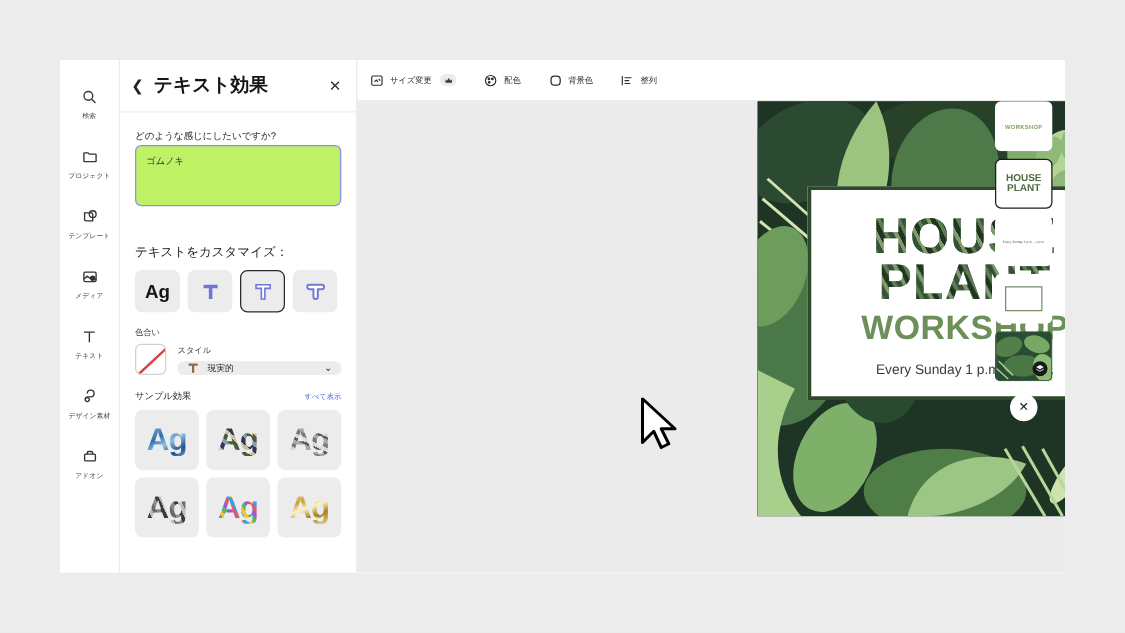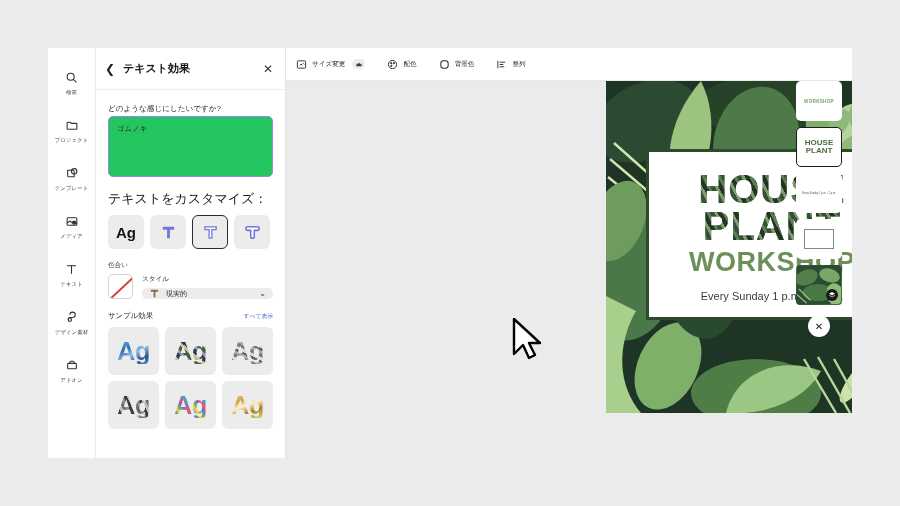"テキスト効果" .panel-head .title { font-size: 11px -> 15px }
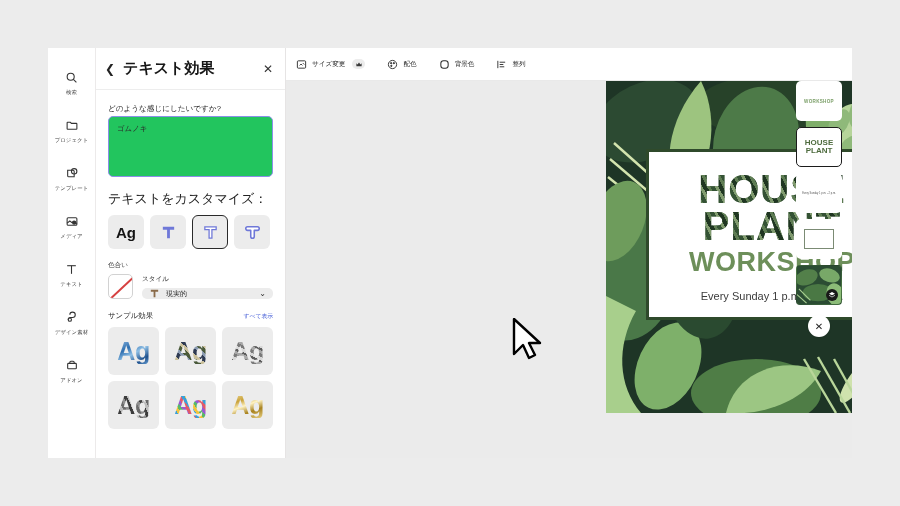"ゴムノキ" .prompt-box { background: #22c55e -> #bef264; height: 61px -> 49px }
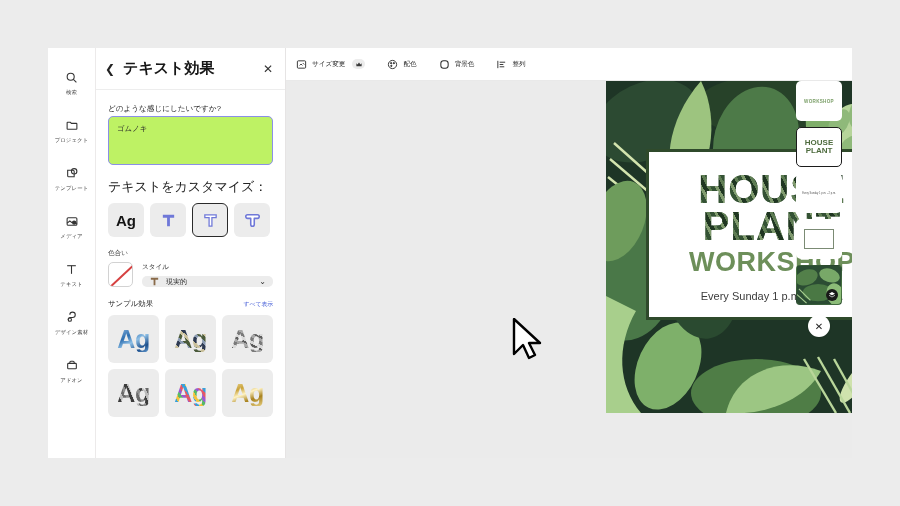"テキストをカスタマイズ：" .sec-label { font-size: 13px -> 10px; margin: 13px 0 7px 0 -> 30px 0 7px 0 }
